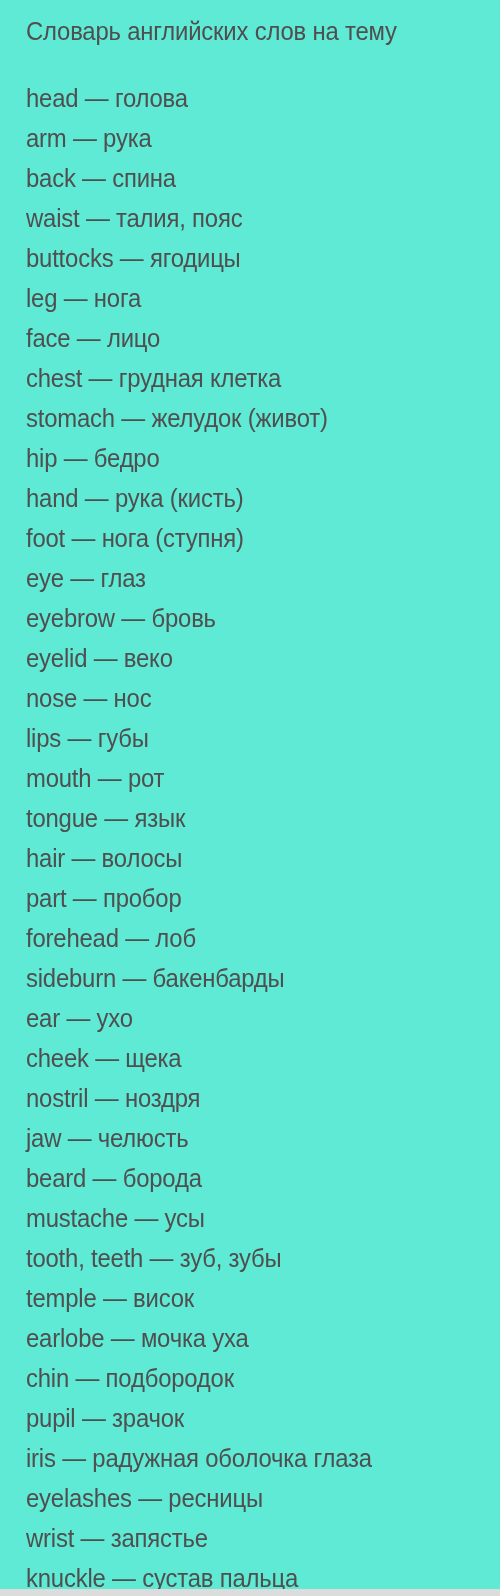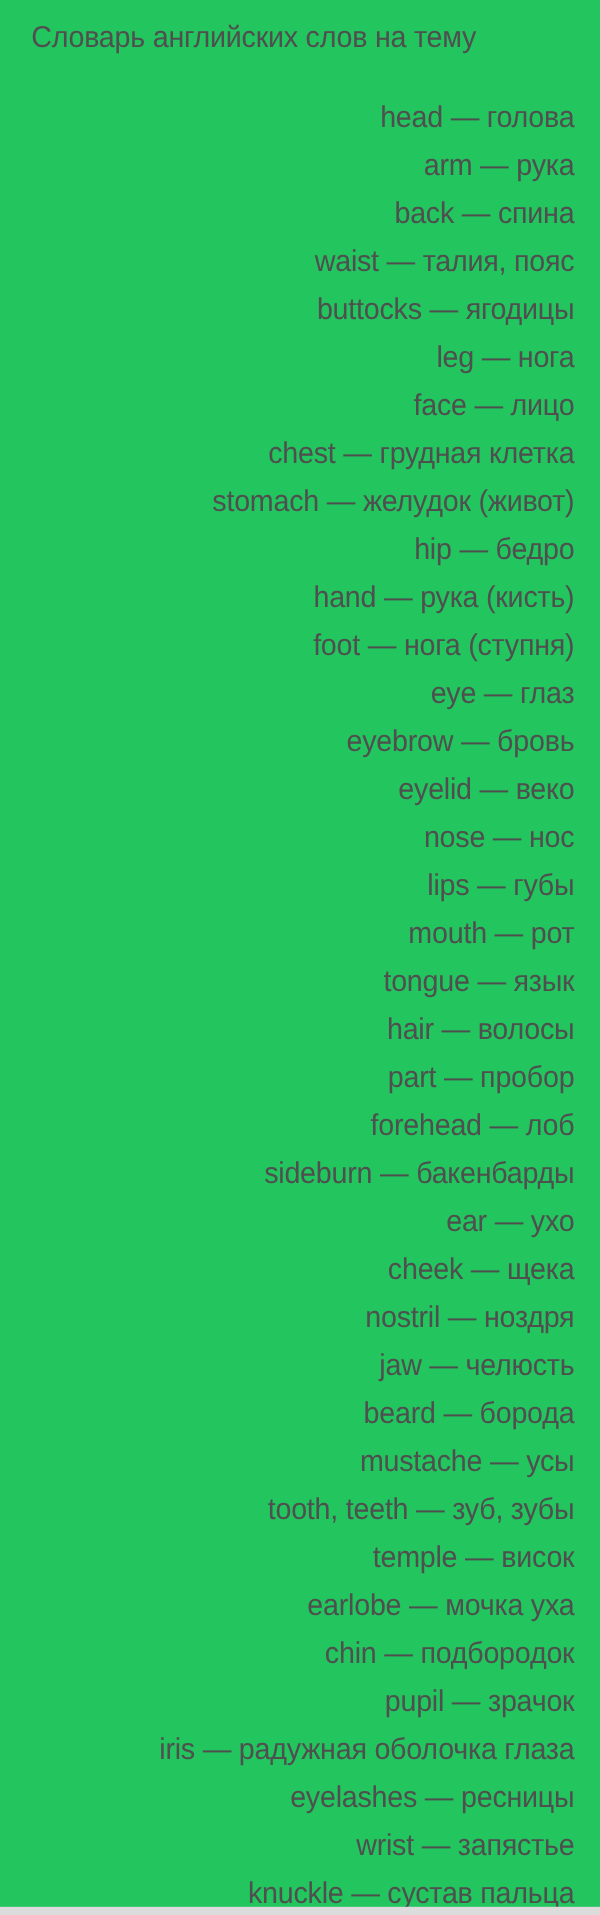"Словарь английских слов на тему" #page { background: #22c55e -> #5eead4; text-align: right -> none }
